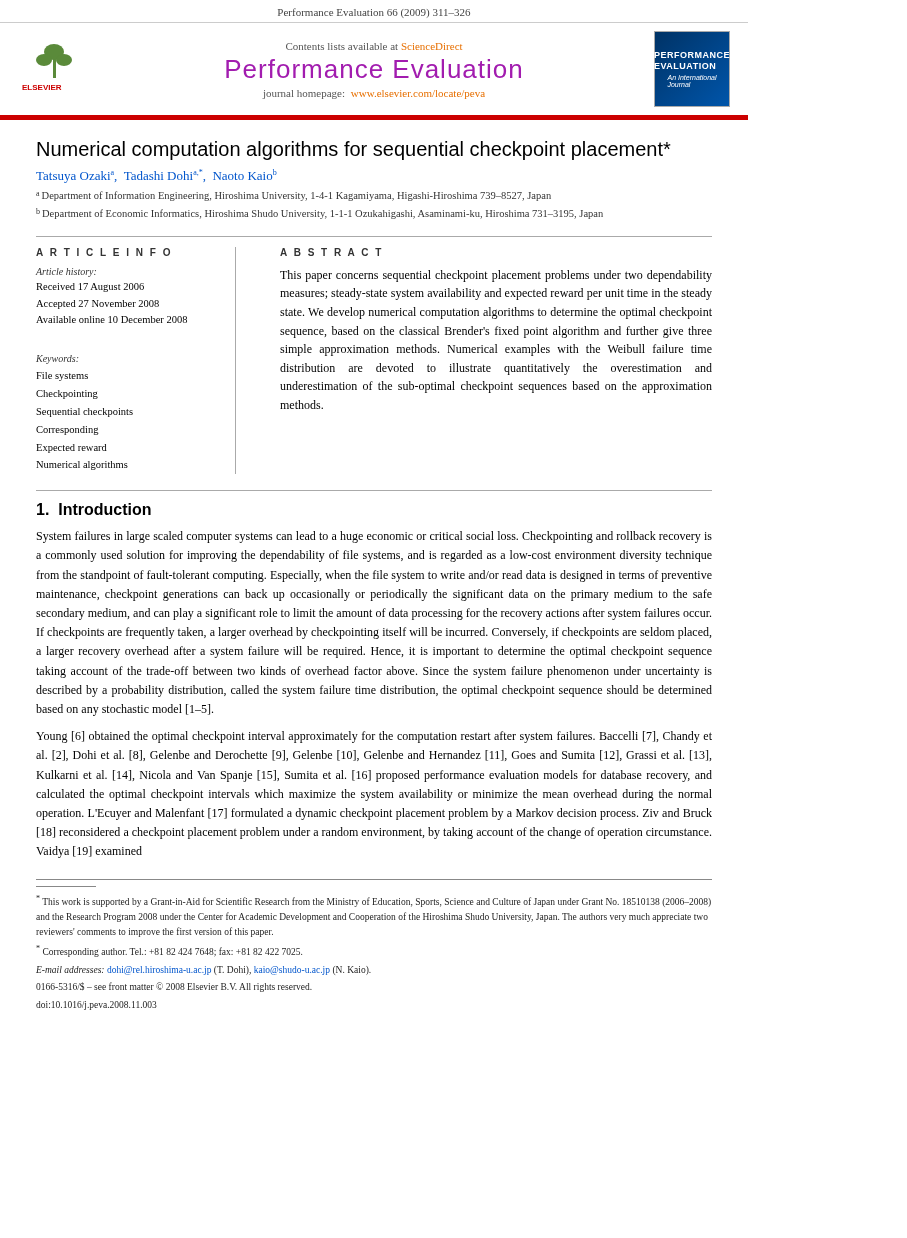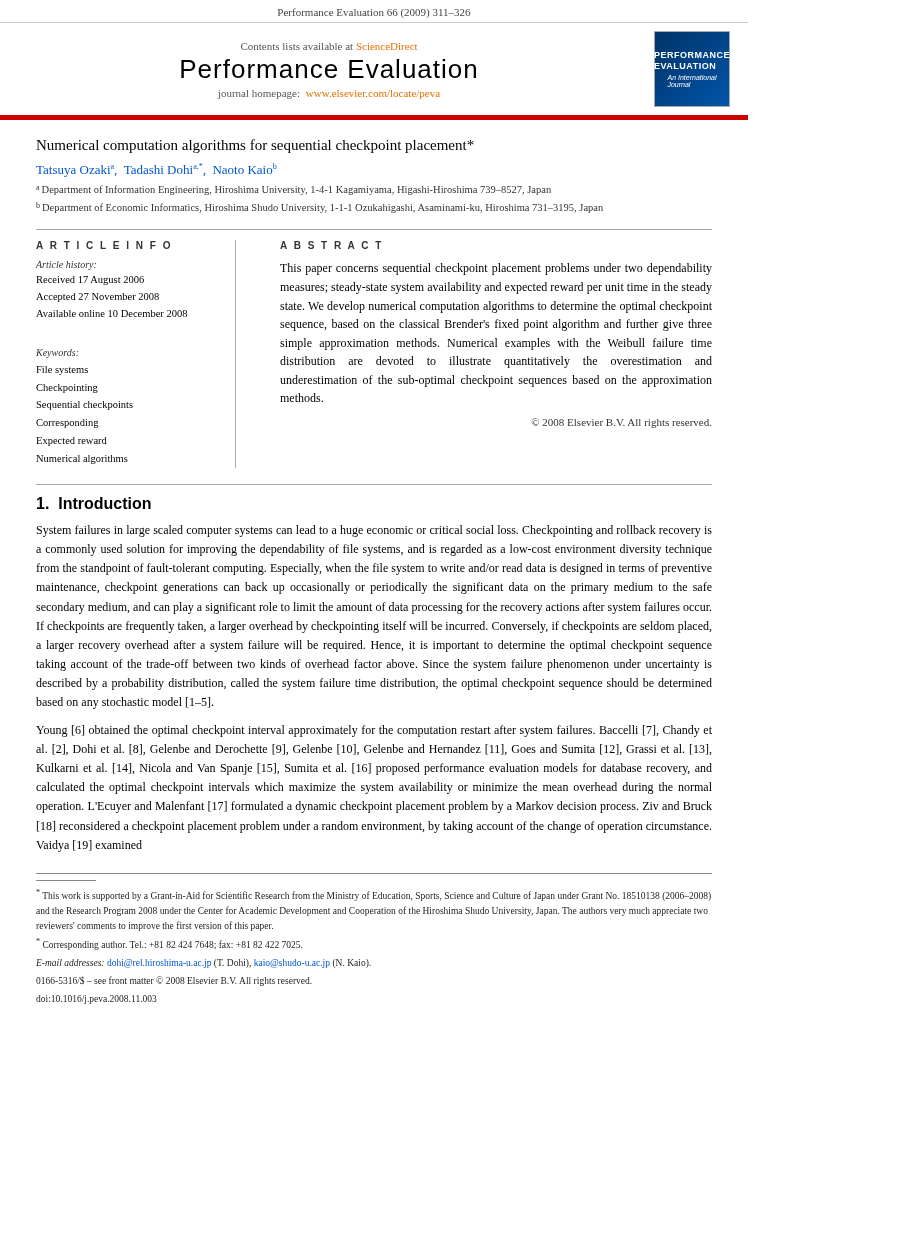"Performance Evaluation" .journal-header .center-info .journal-title { color: #000000 -> #a21caf }
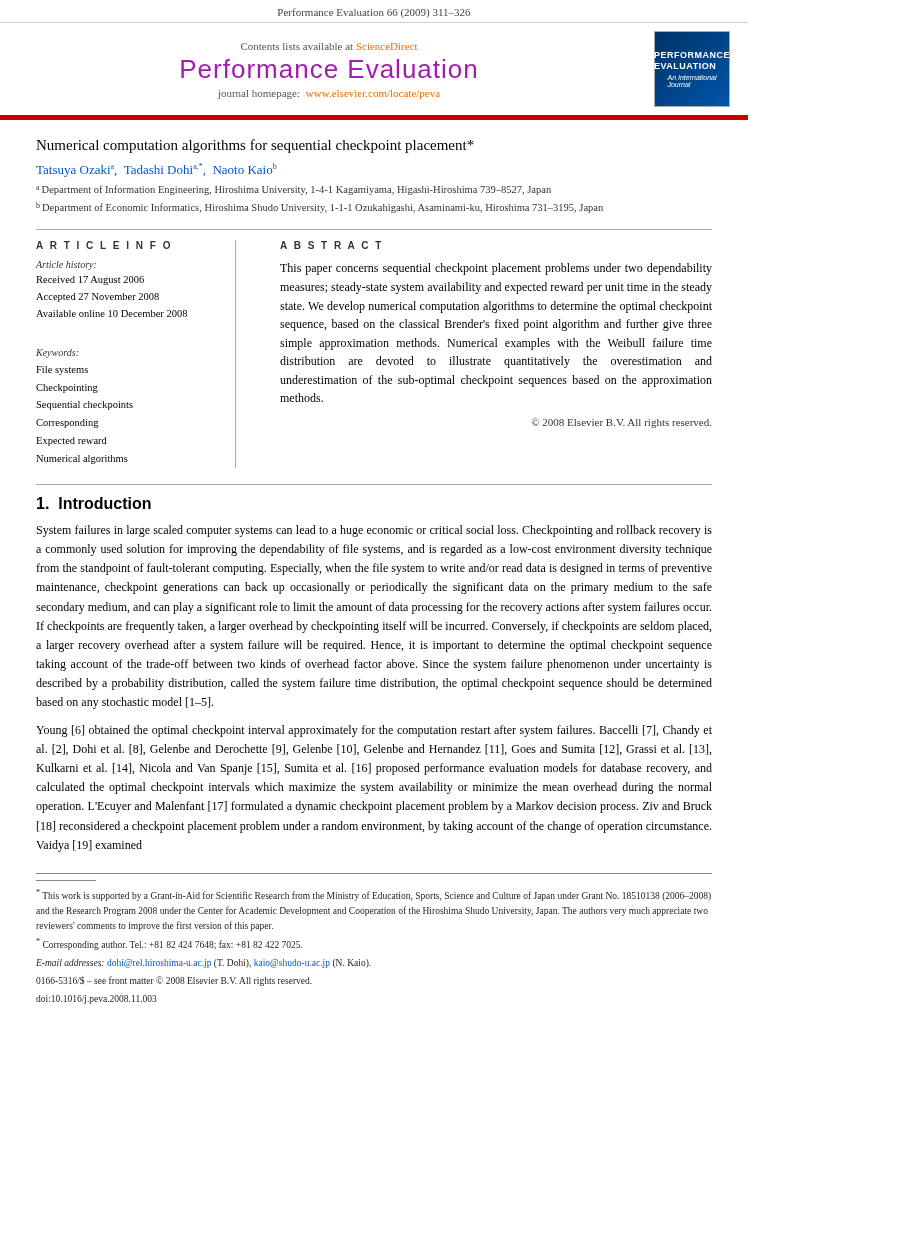"ELSEVIER" div.logo-left { html: none -> <div> <svg> <rect></rect> <rect></rect> <ellipse></ellipse> <ellipse></ellipse> <ellipse></ellipse> <text>ELSEVIER</text> </svg> </div> }
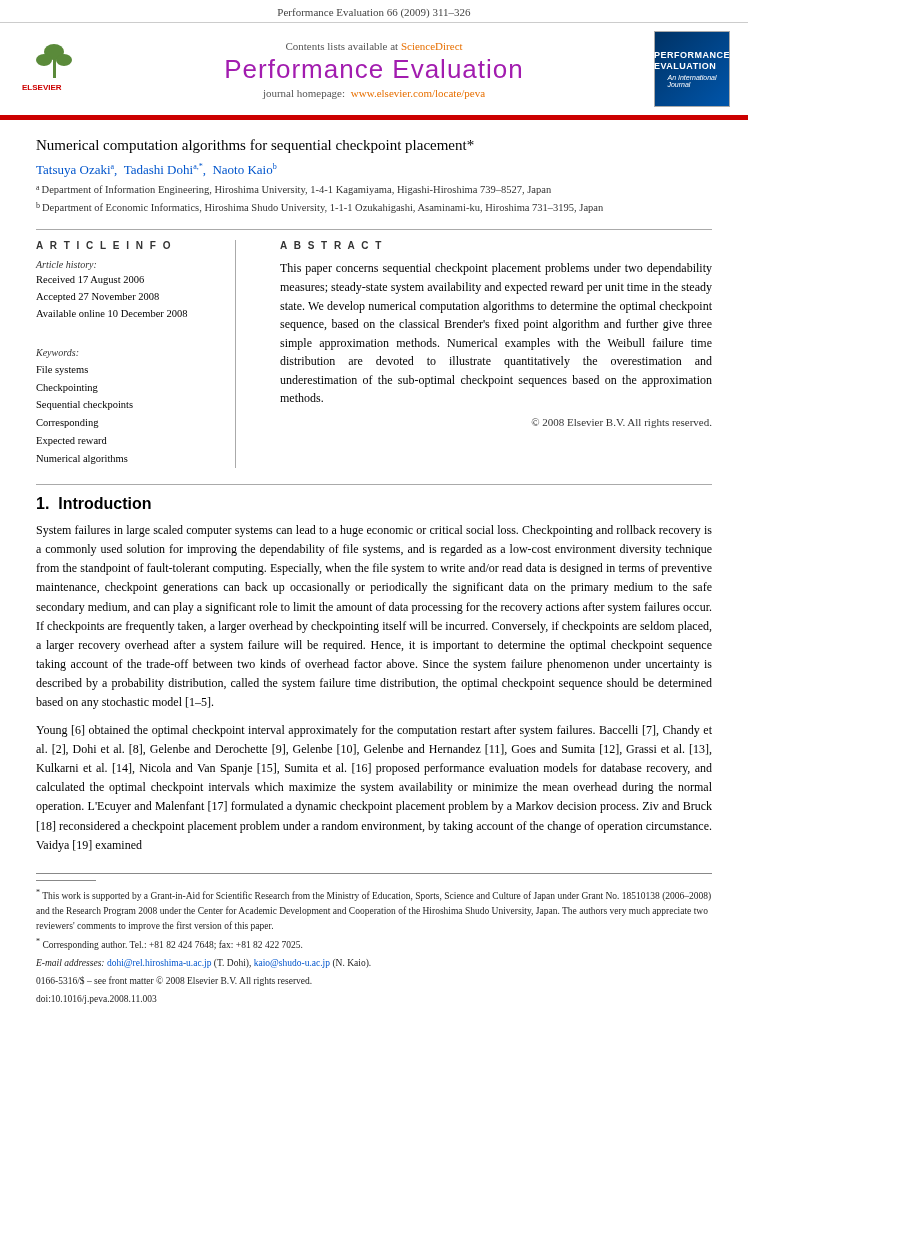"Numerical computation algorithms for" .article-title { font-family: Liberation Serif, serif -> Liberation Sans, sans-serif; font-size: 15px -> 20px }
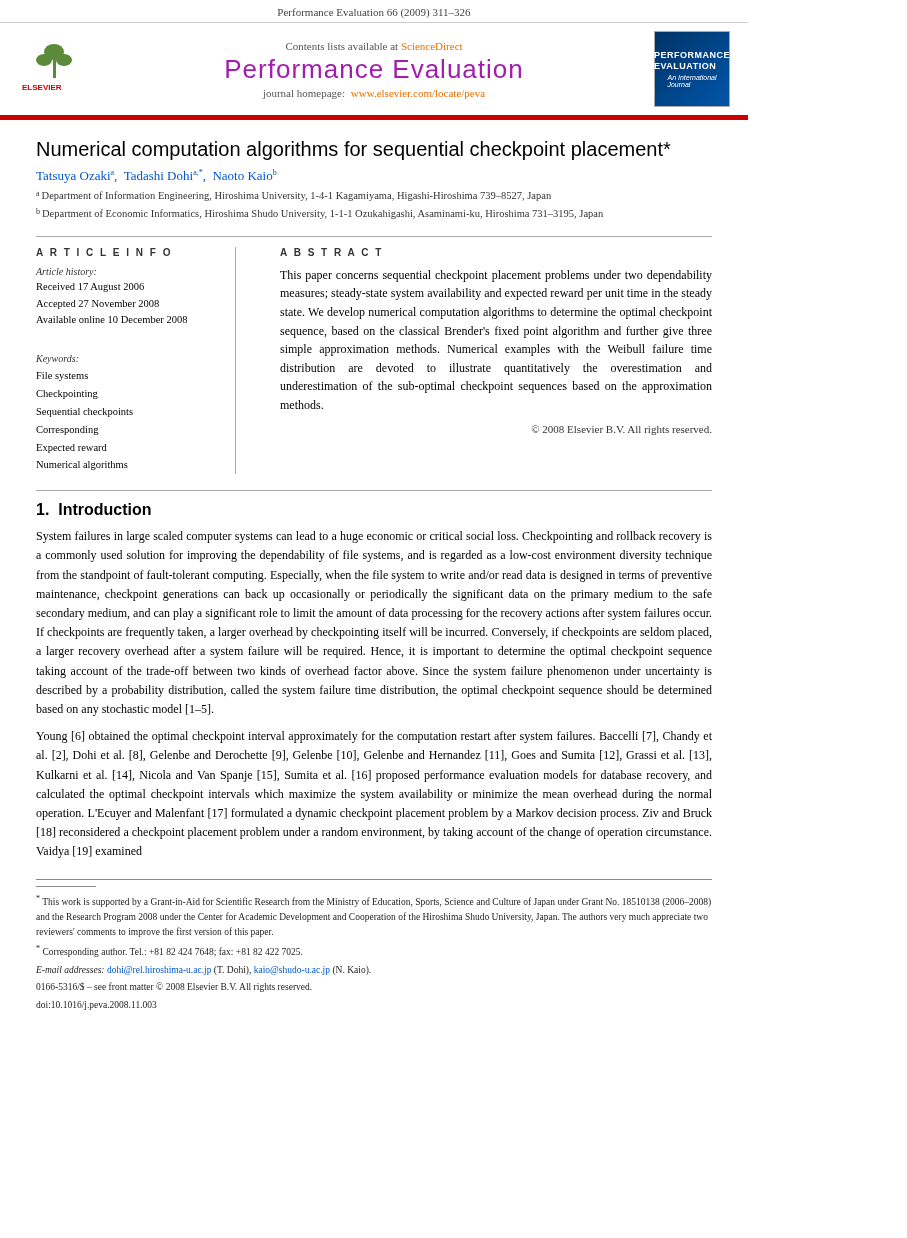"© 2008 Elsevier B.V. All" div.copyright-line { html: <div>© 2008 Elsevier B.V. All rights reserved.</div> -> none }
